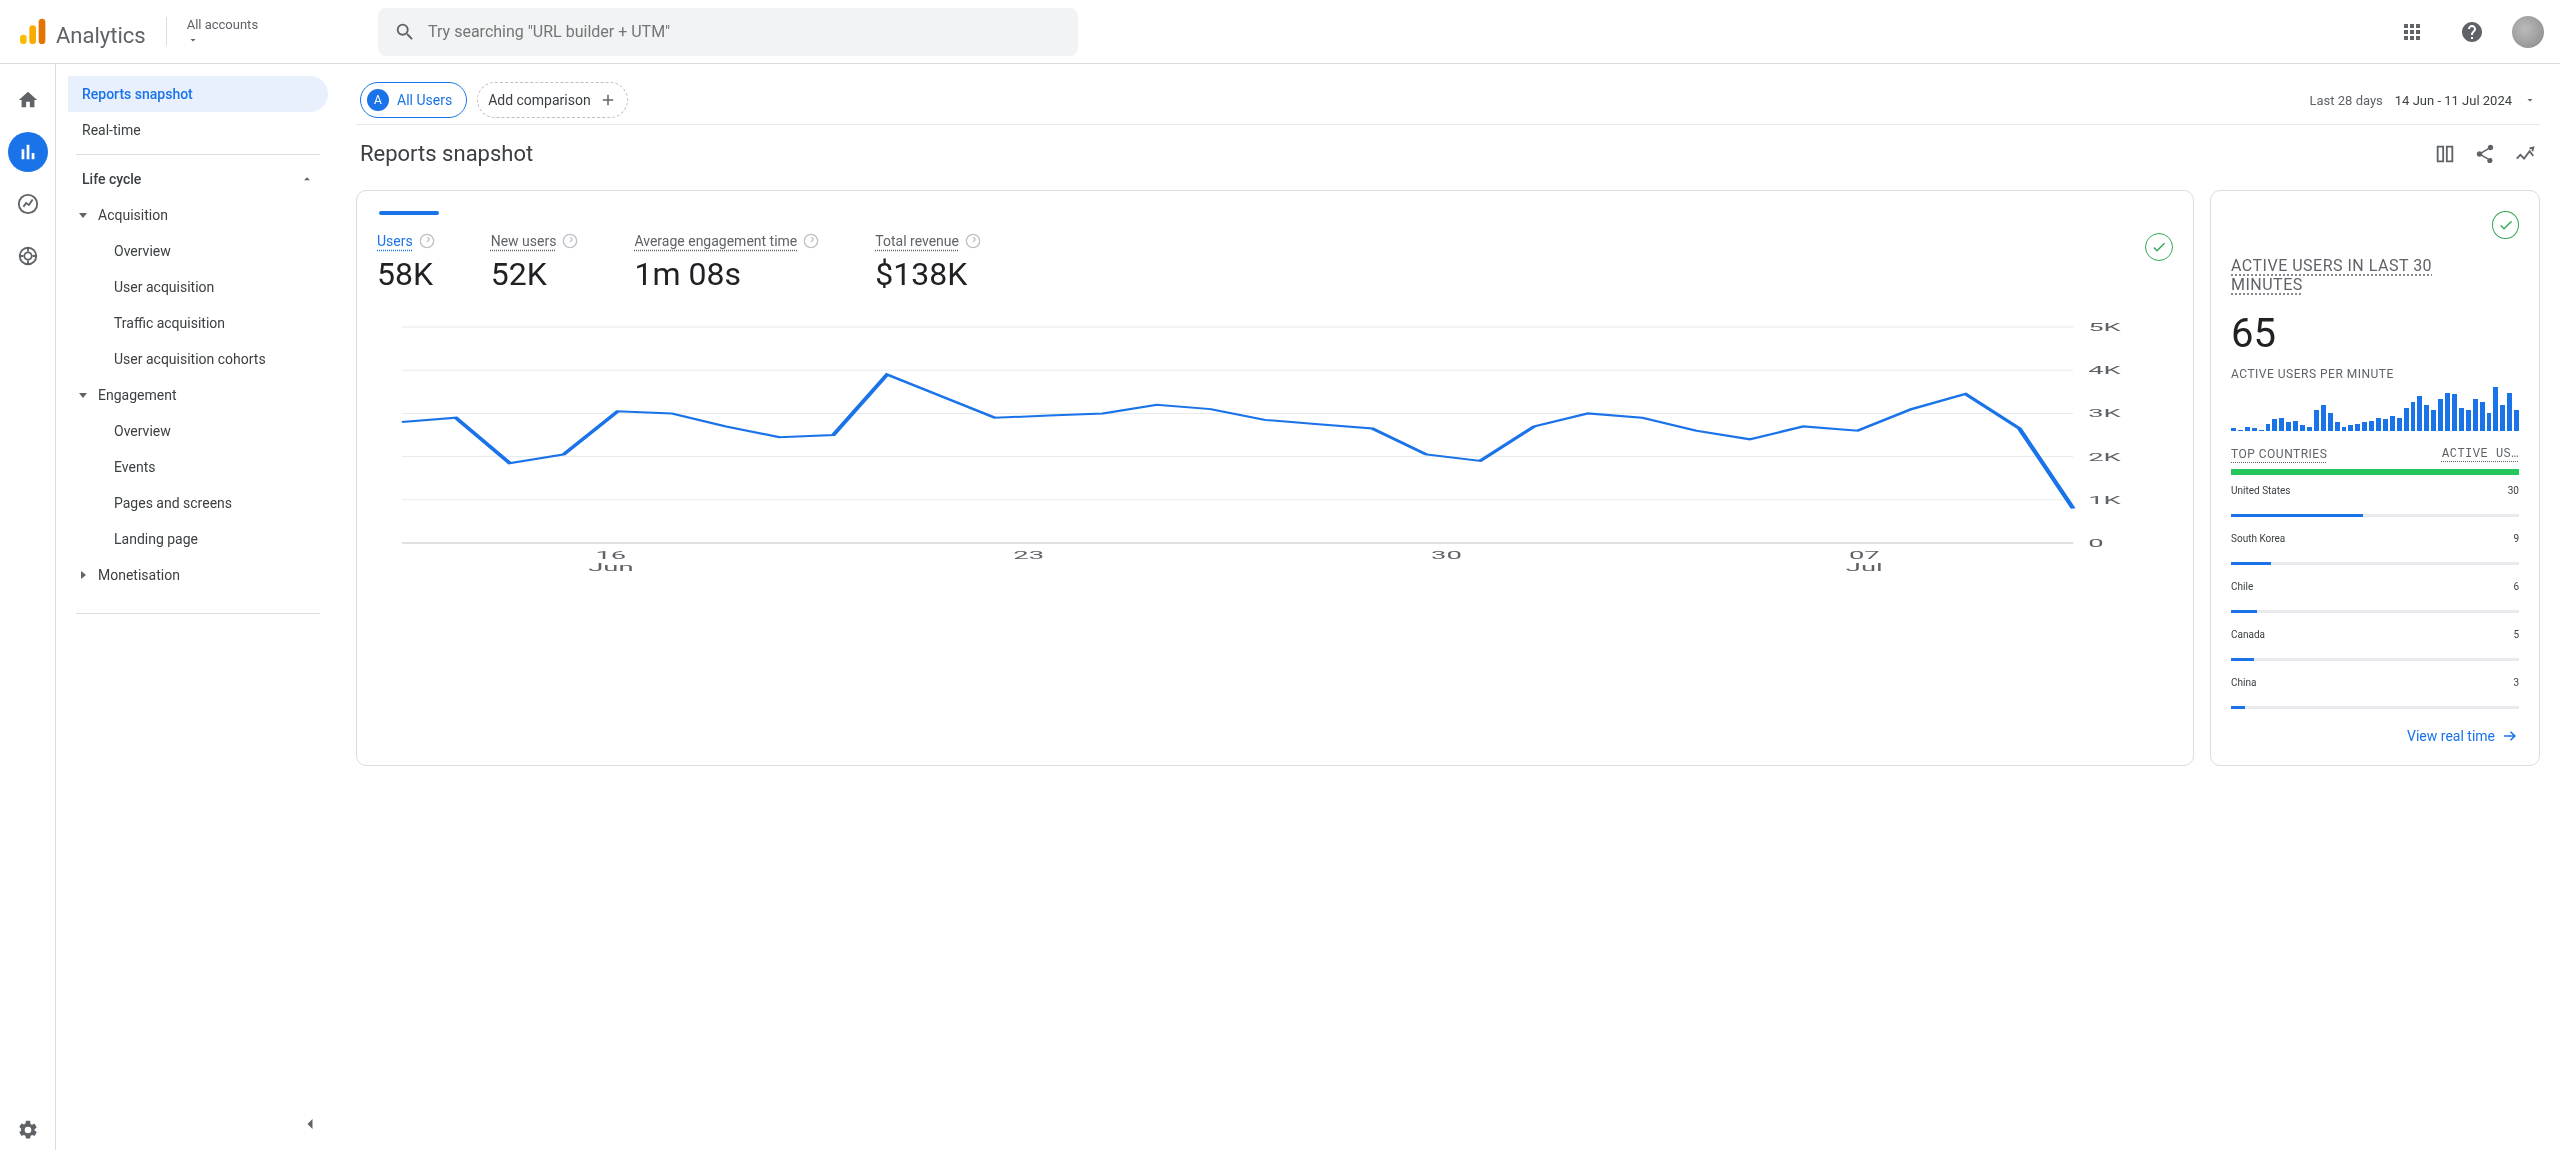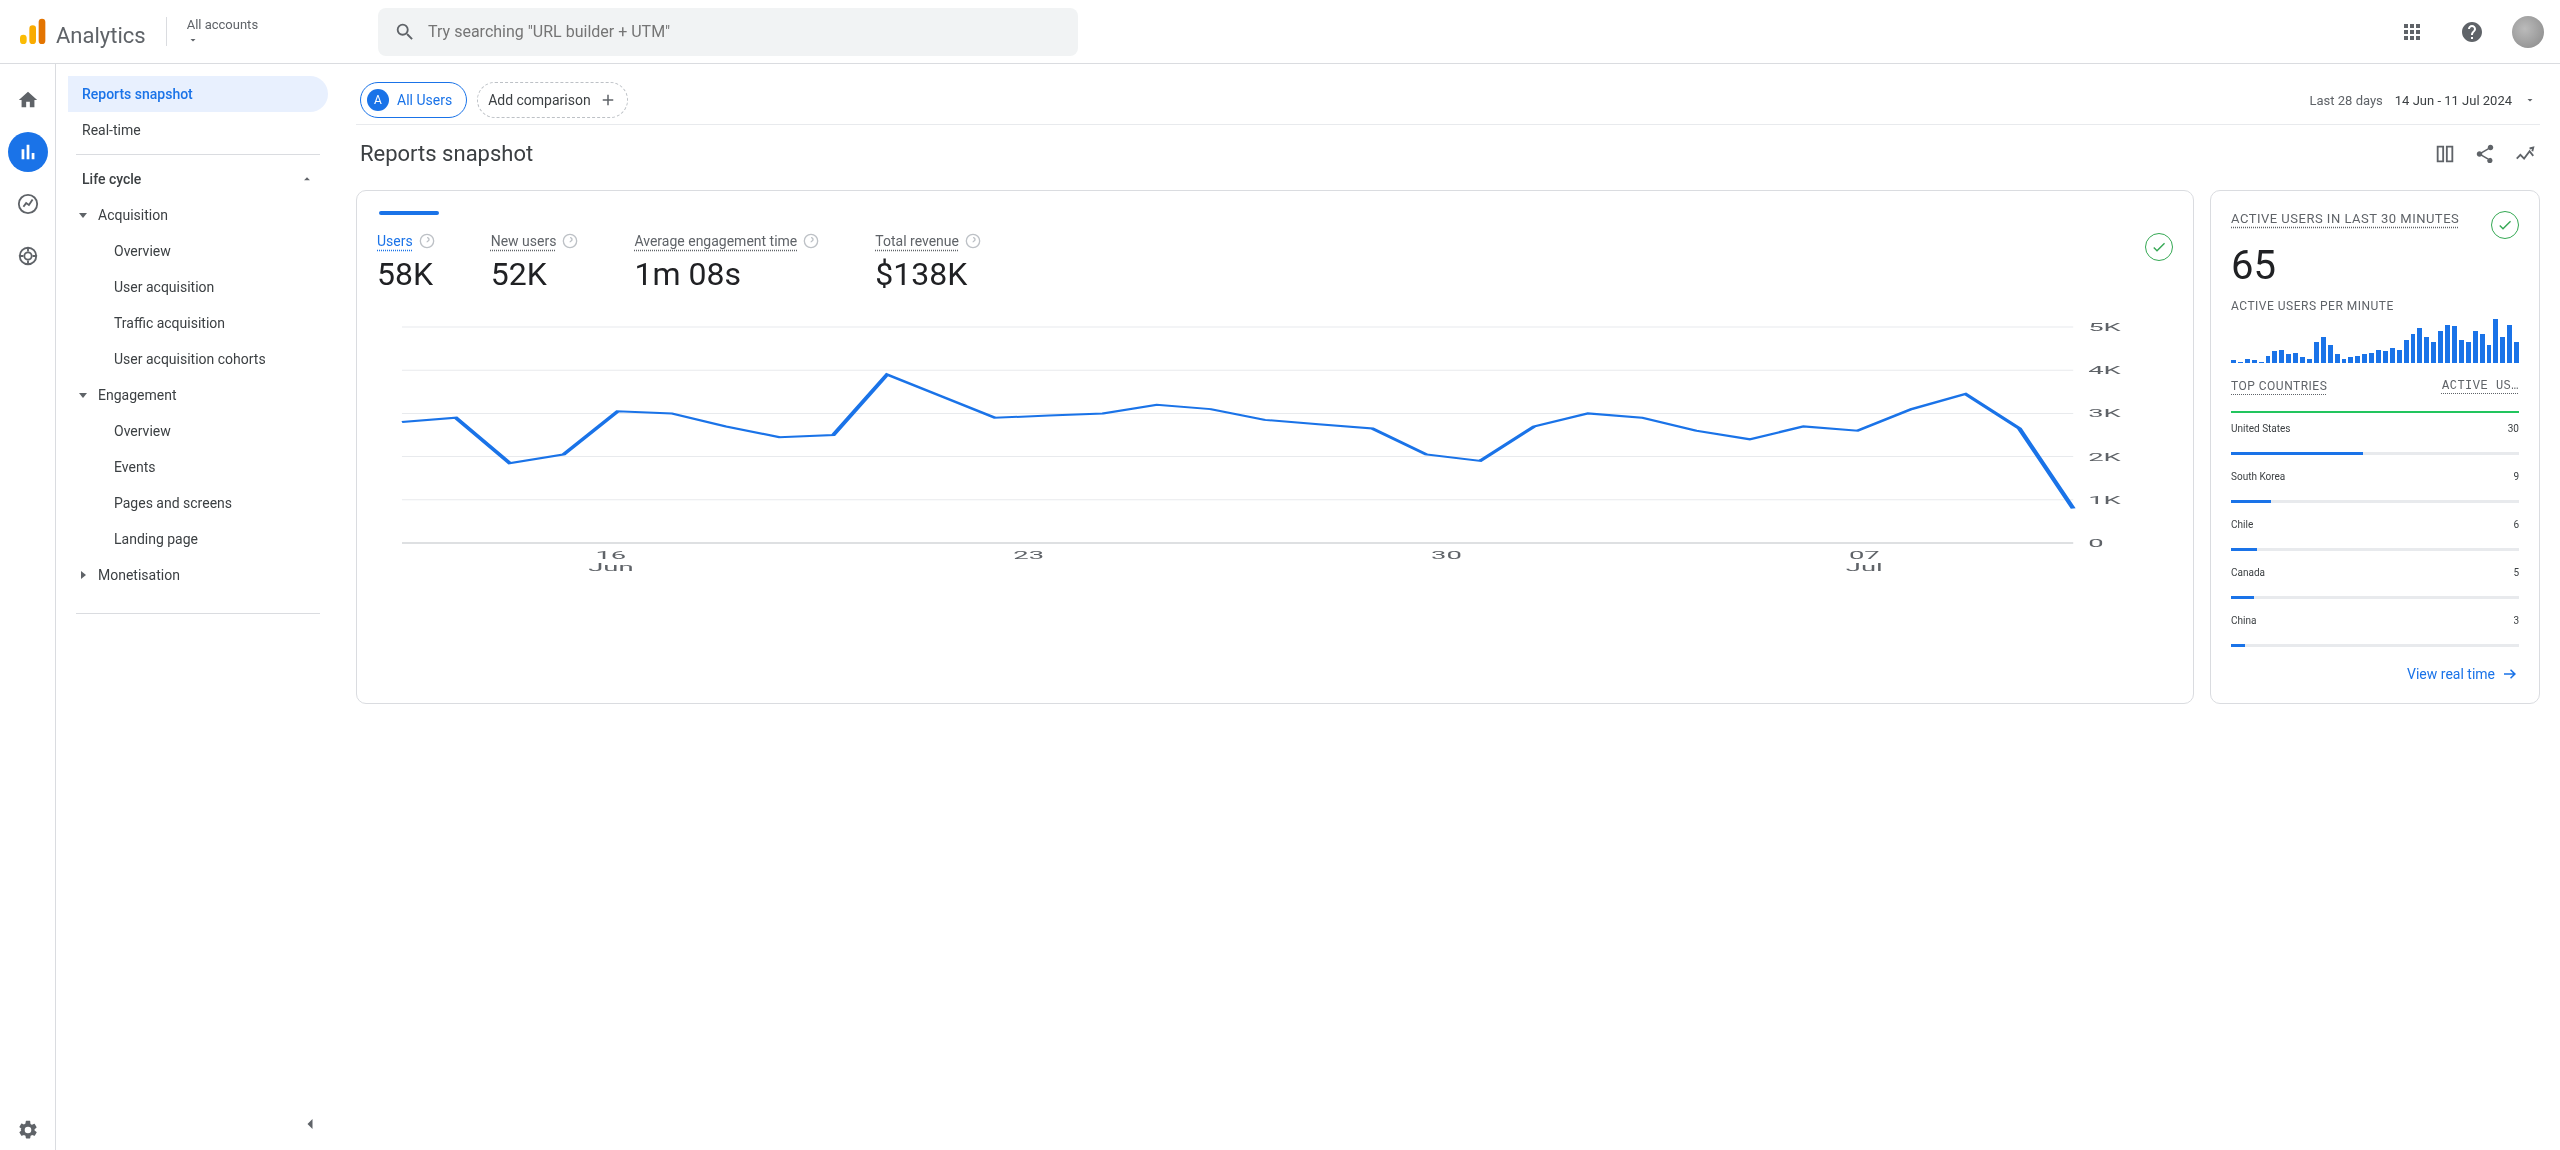"ACTIVE USERS IN LAST 30" .rt-head-label { font-size: 13px -> 16px; margin-top: none -> 45px }
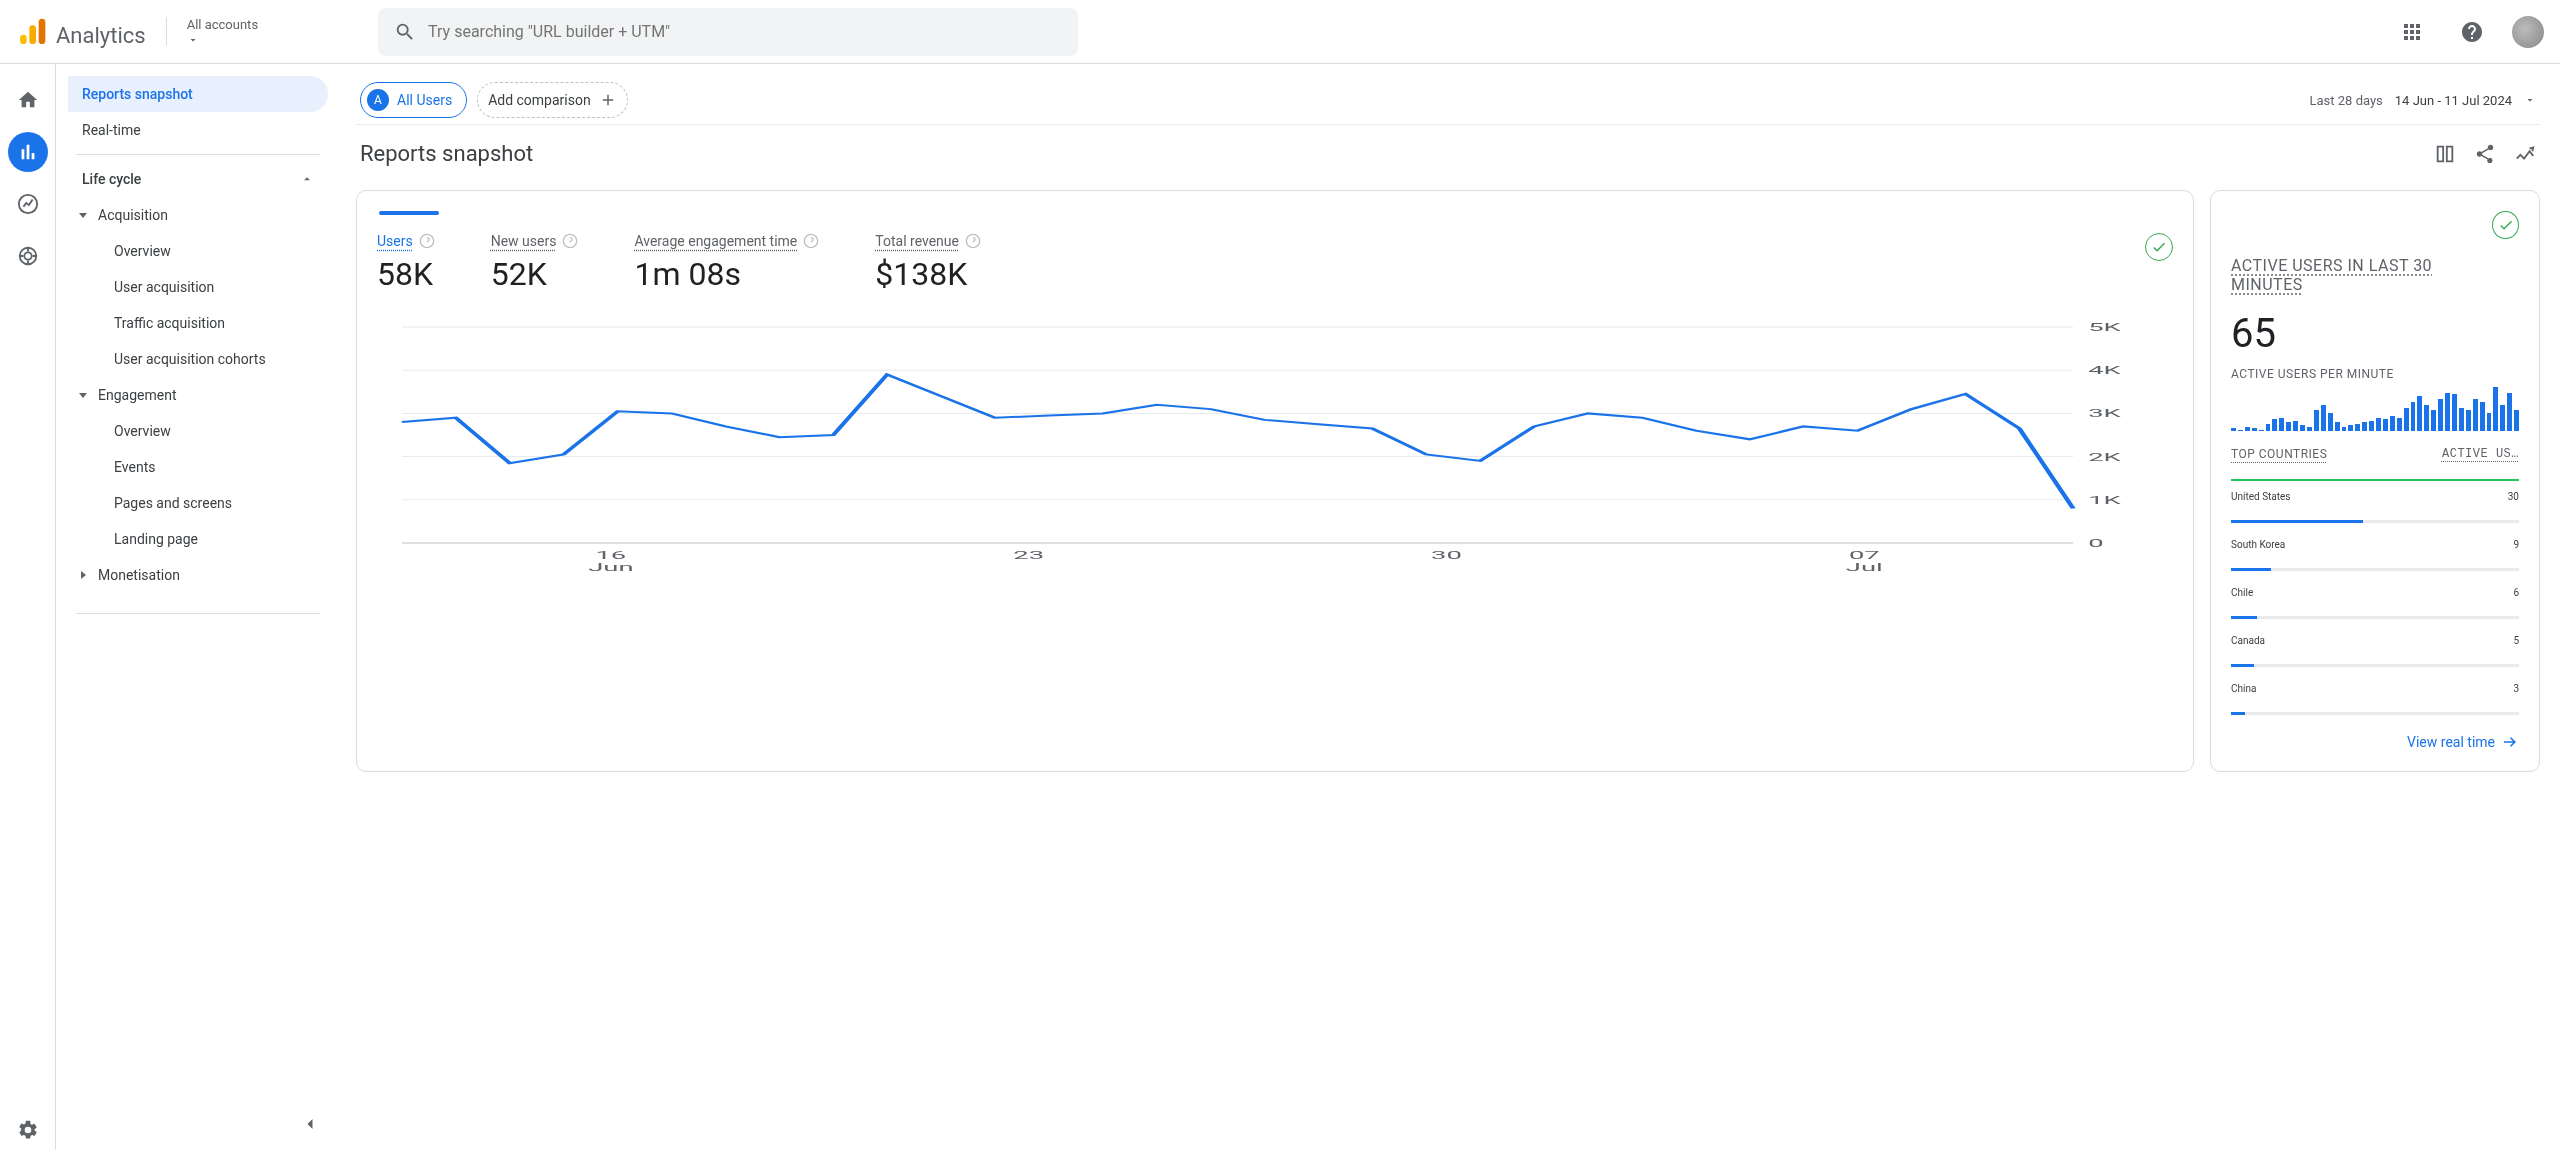"TOP COUNTRIES" .rt-table-head { border-bottom: 2px solid #22c55e -> 6px solid #22c55e; padding-bottom: 18px -> 8px }
